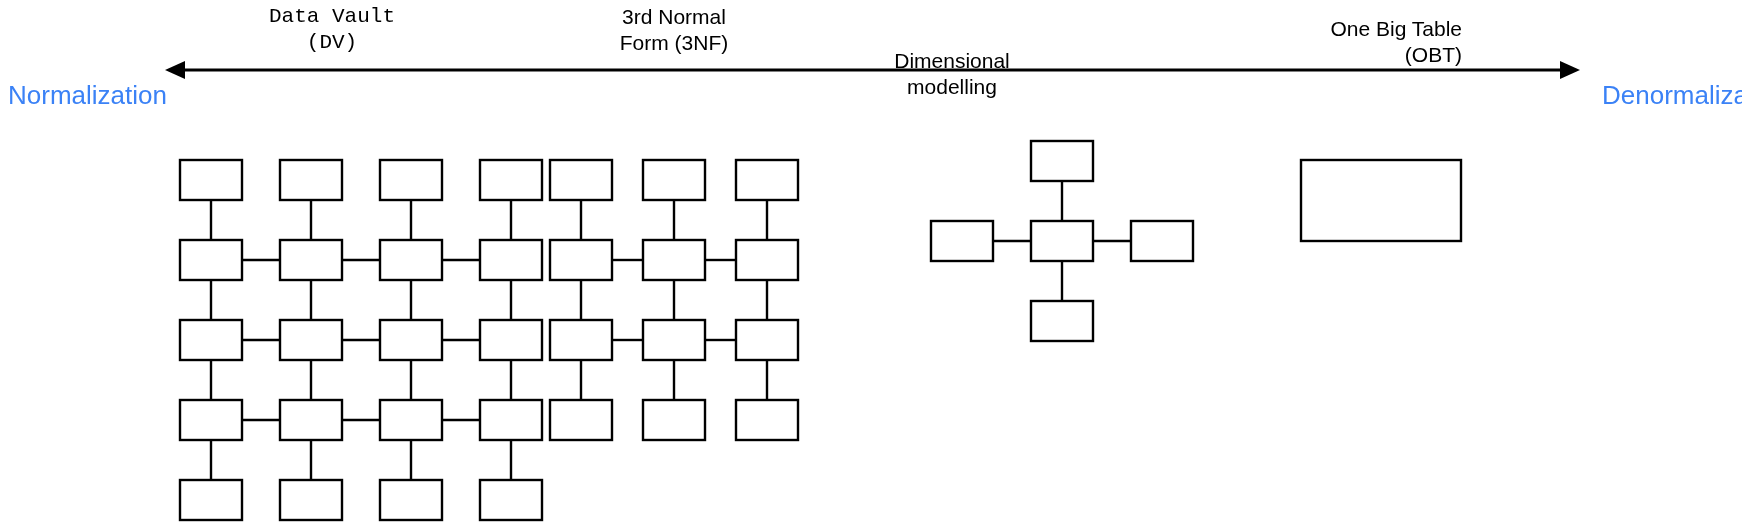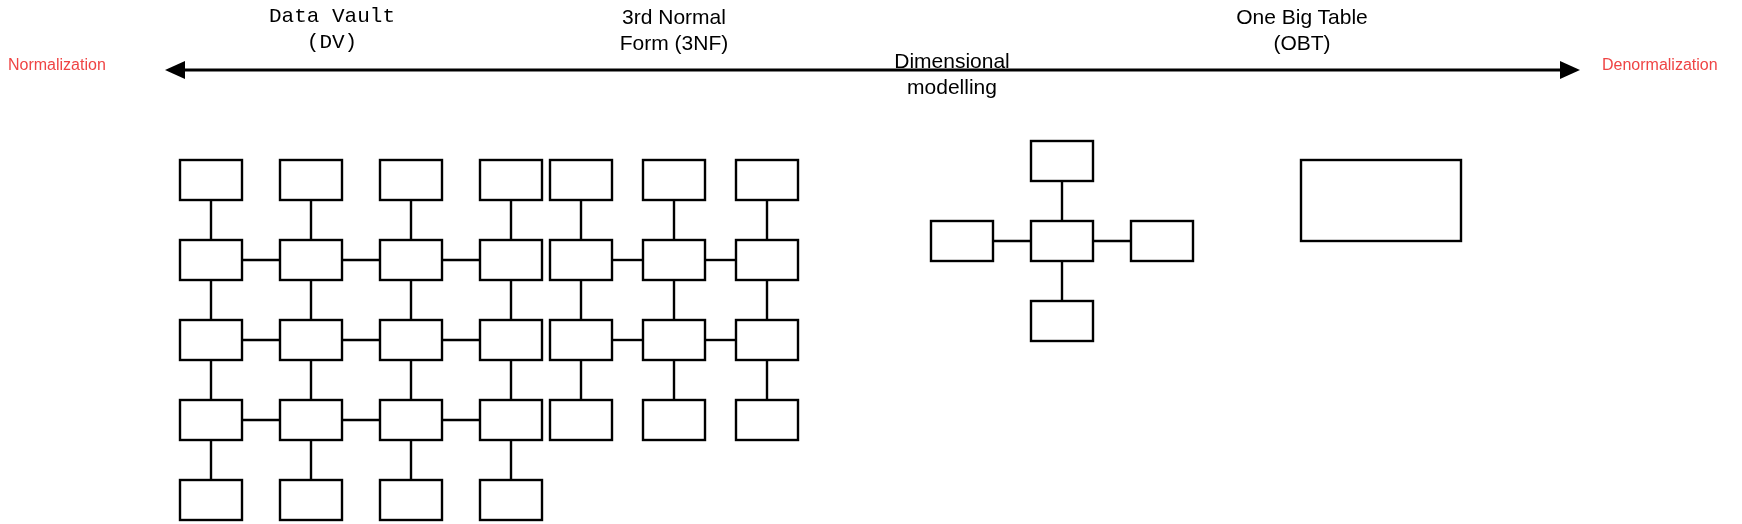"One Big Table" div.stage-label { text-align: none -> right; top: 4px -> 16px }
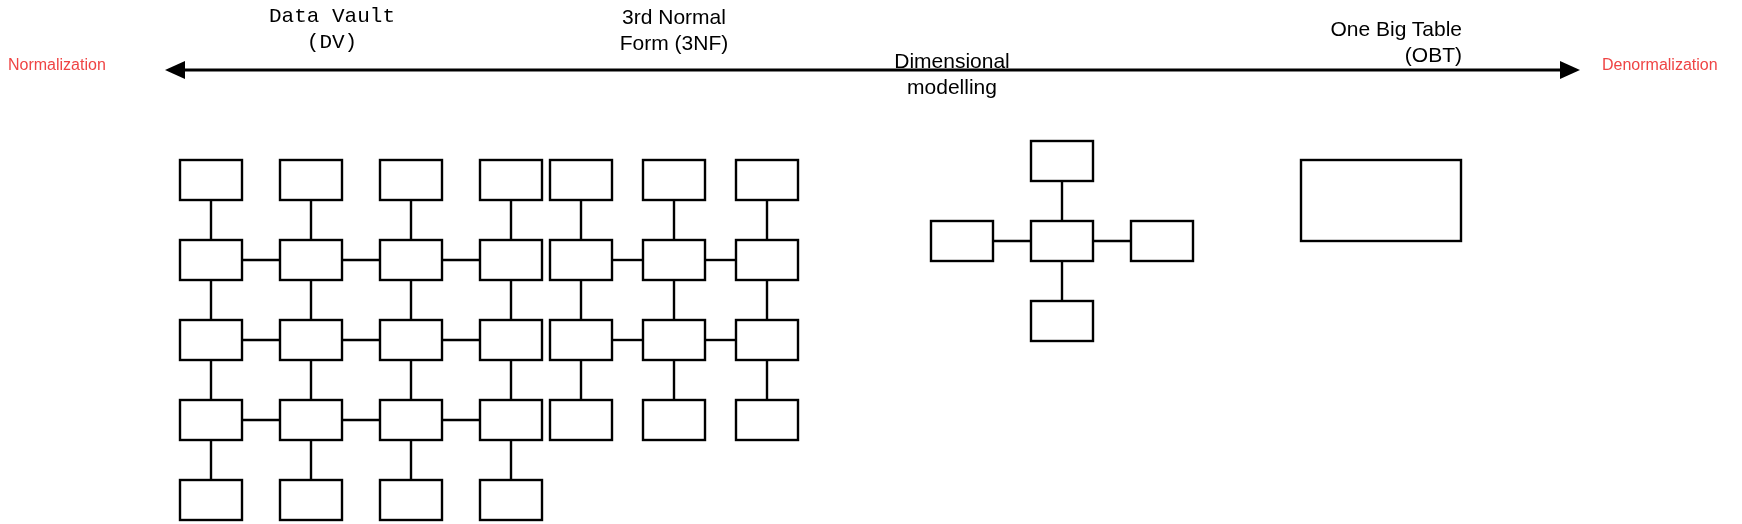"Normalization" .axis-label { color: #ef4444 -> #3b82f6; font-size: 16px -> 26px; margin-top: none -> 31px }
